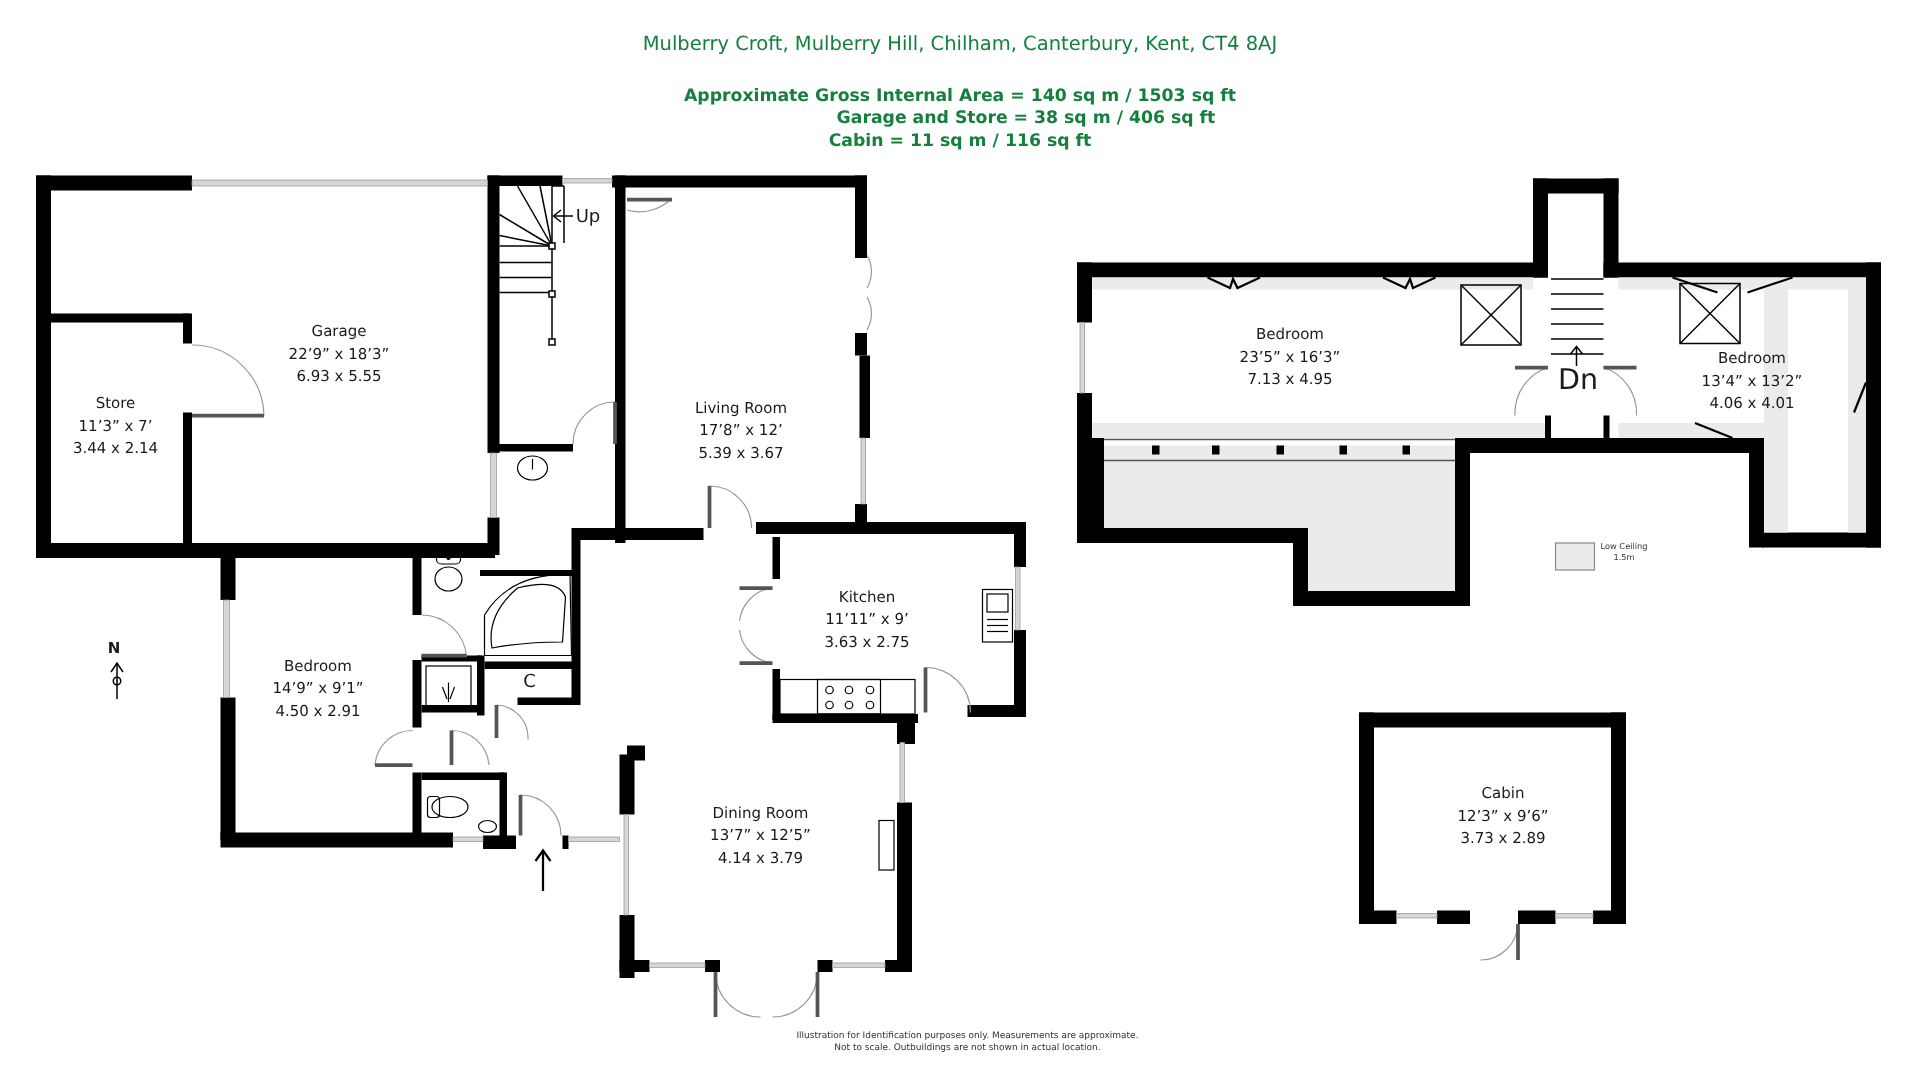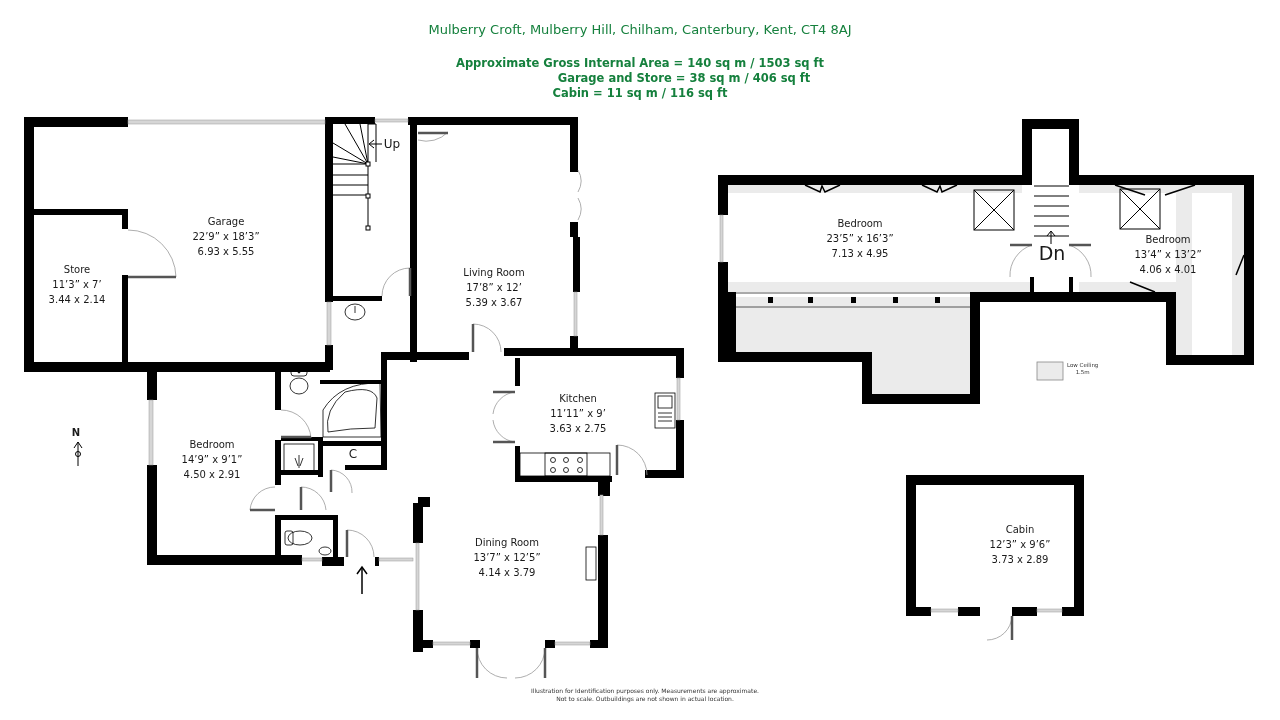"Cabin" div.overlay-text { margin-left: 18px -> none }
